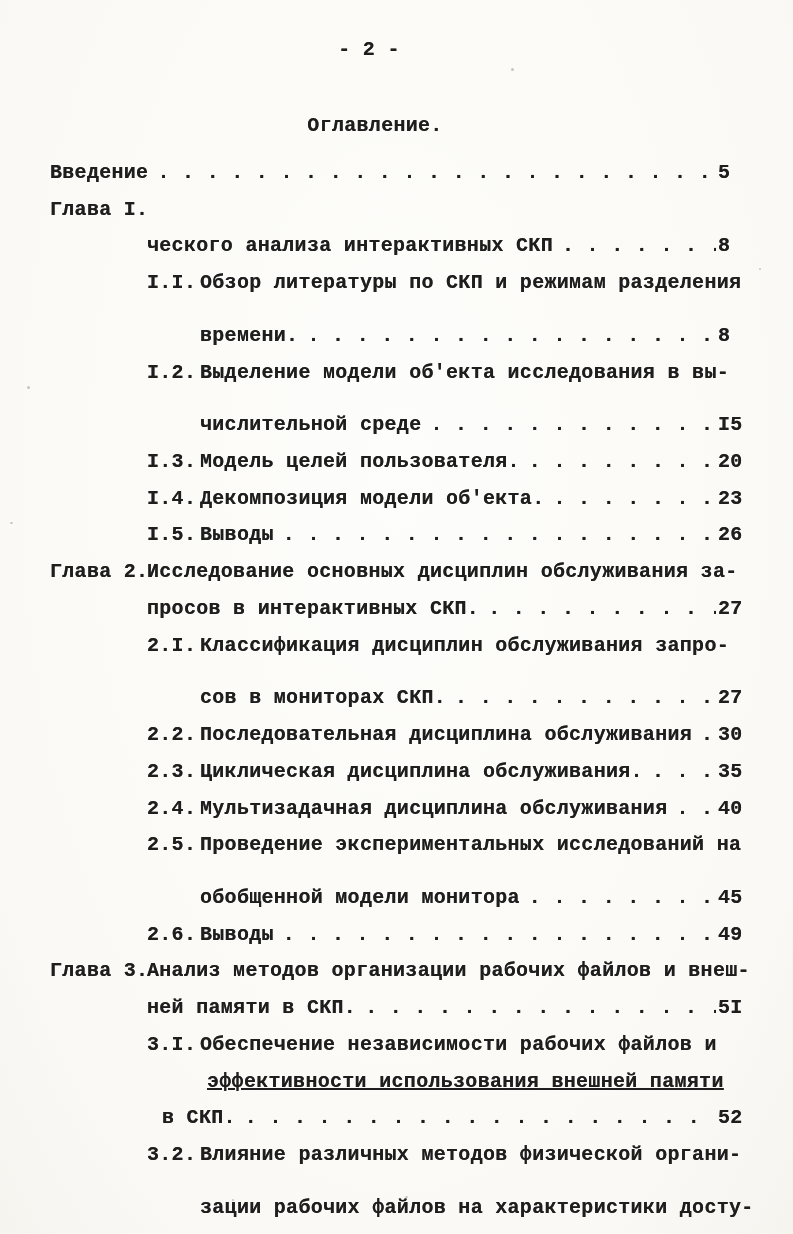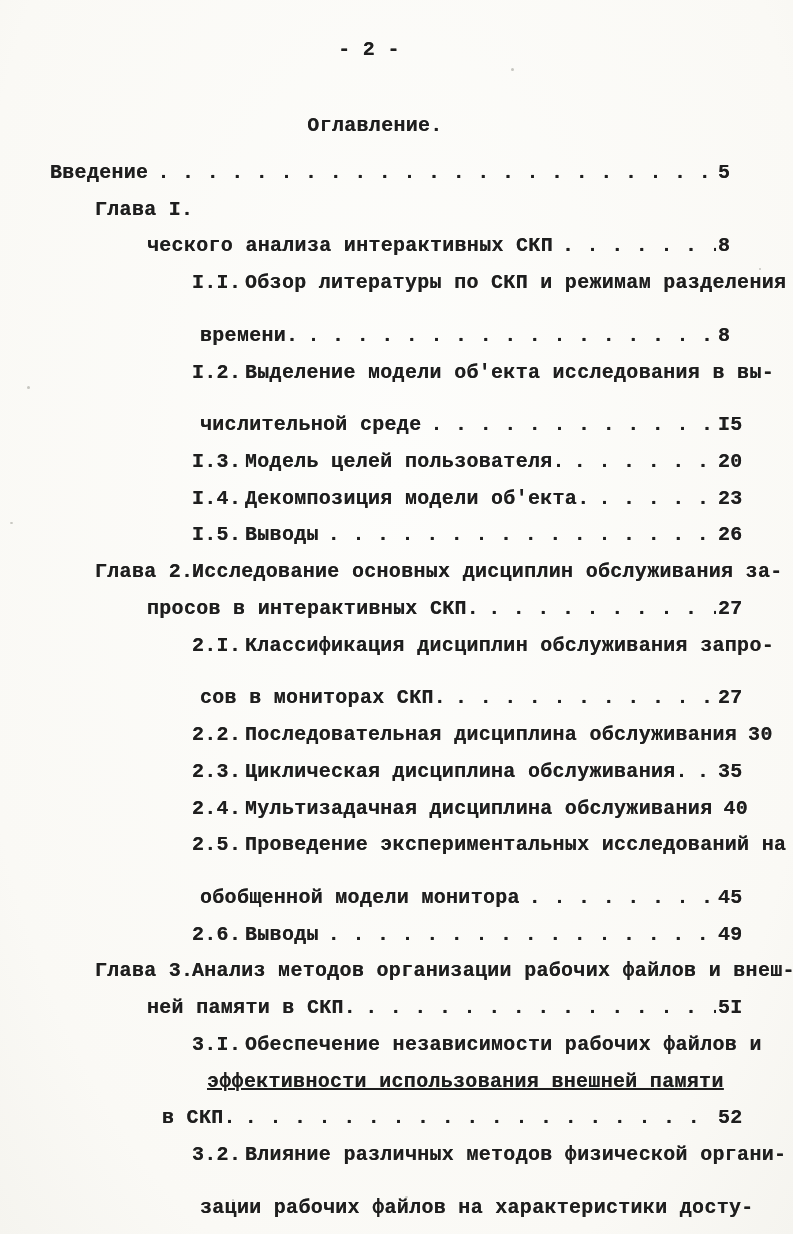"Глава I." .lbl { margin-left: 45px -> none }
